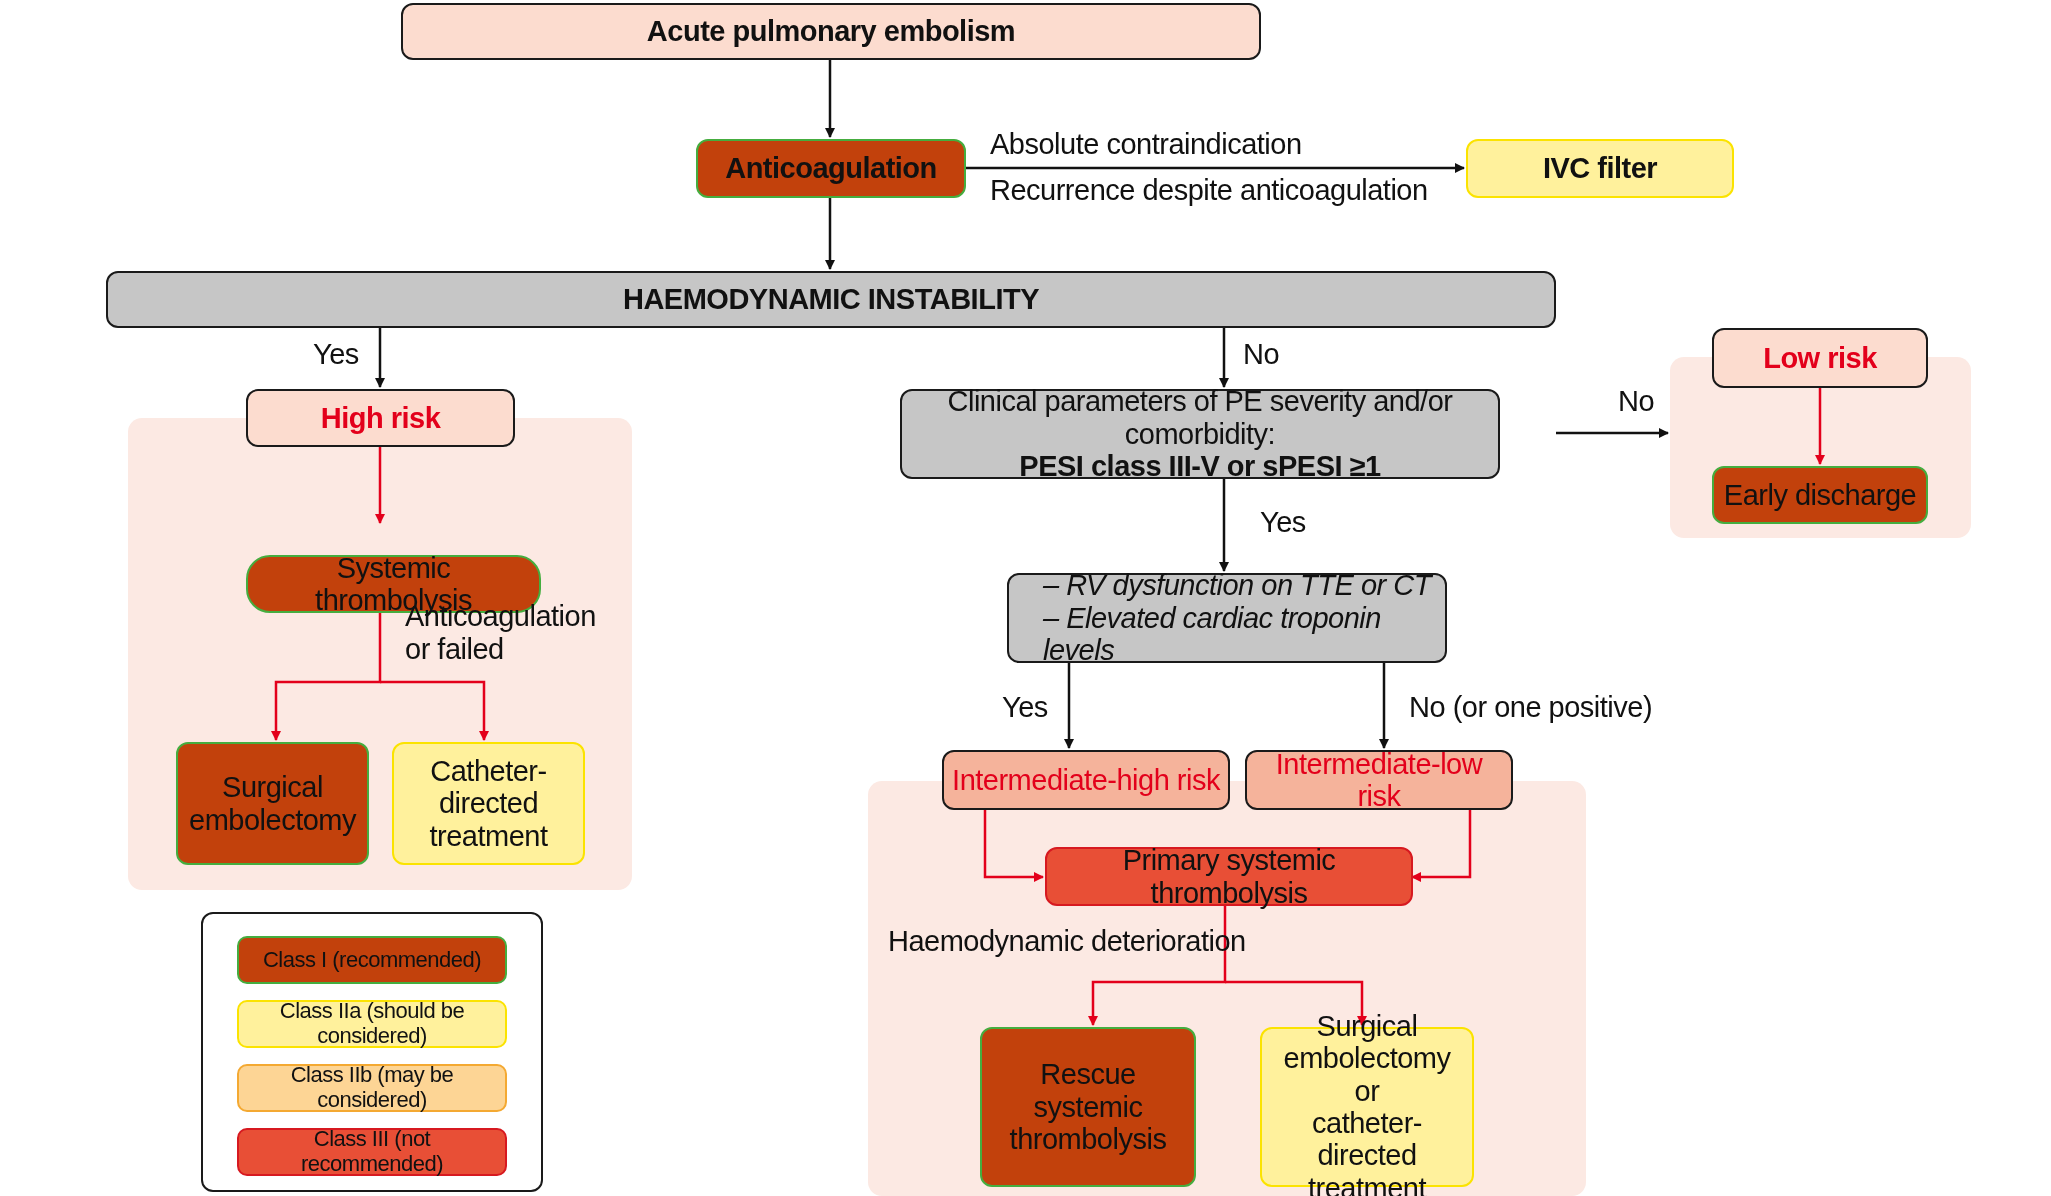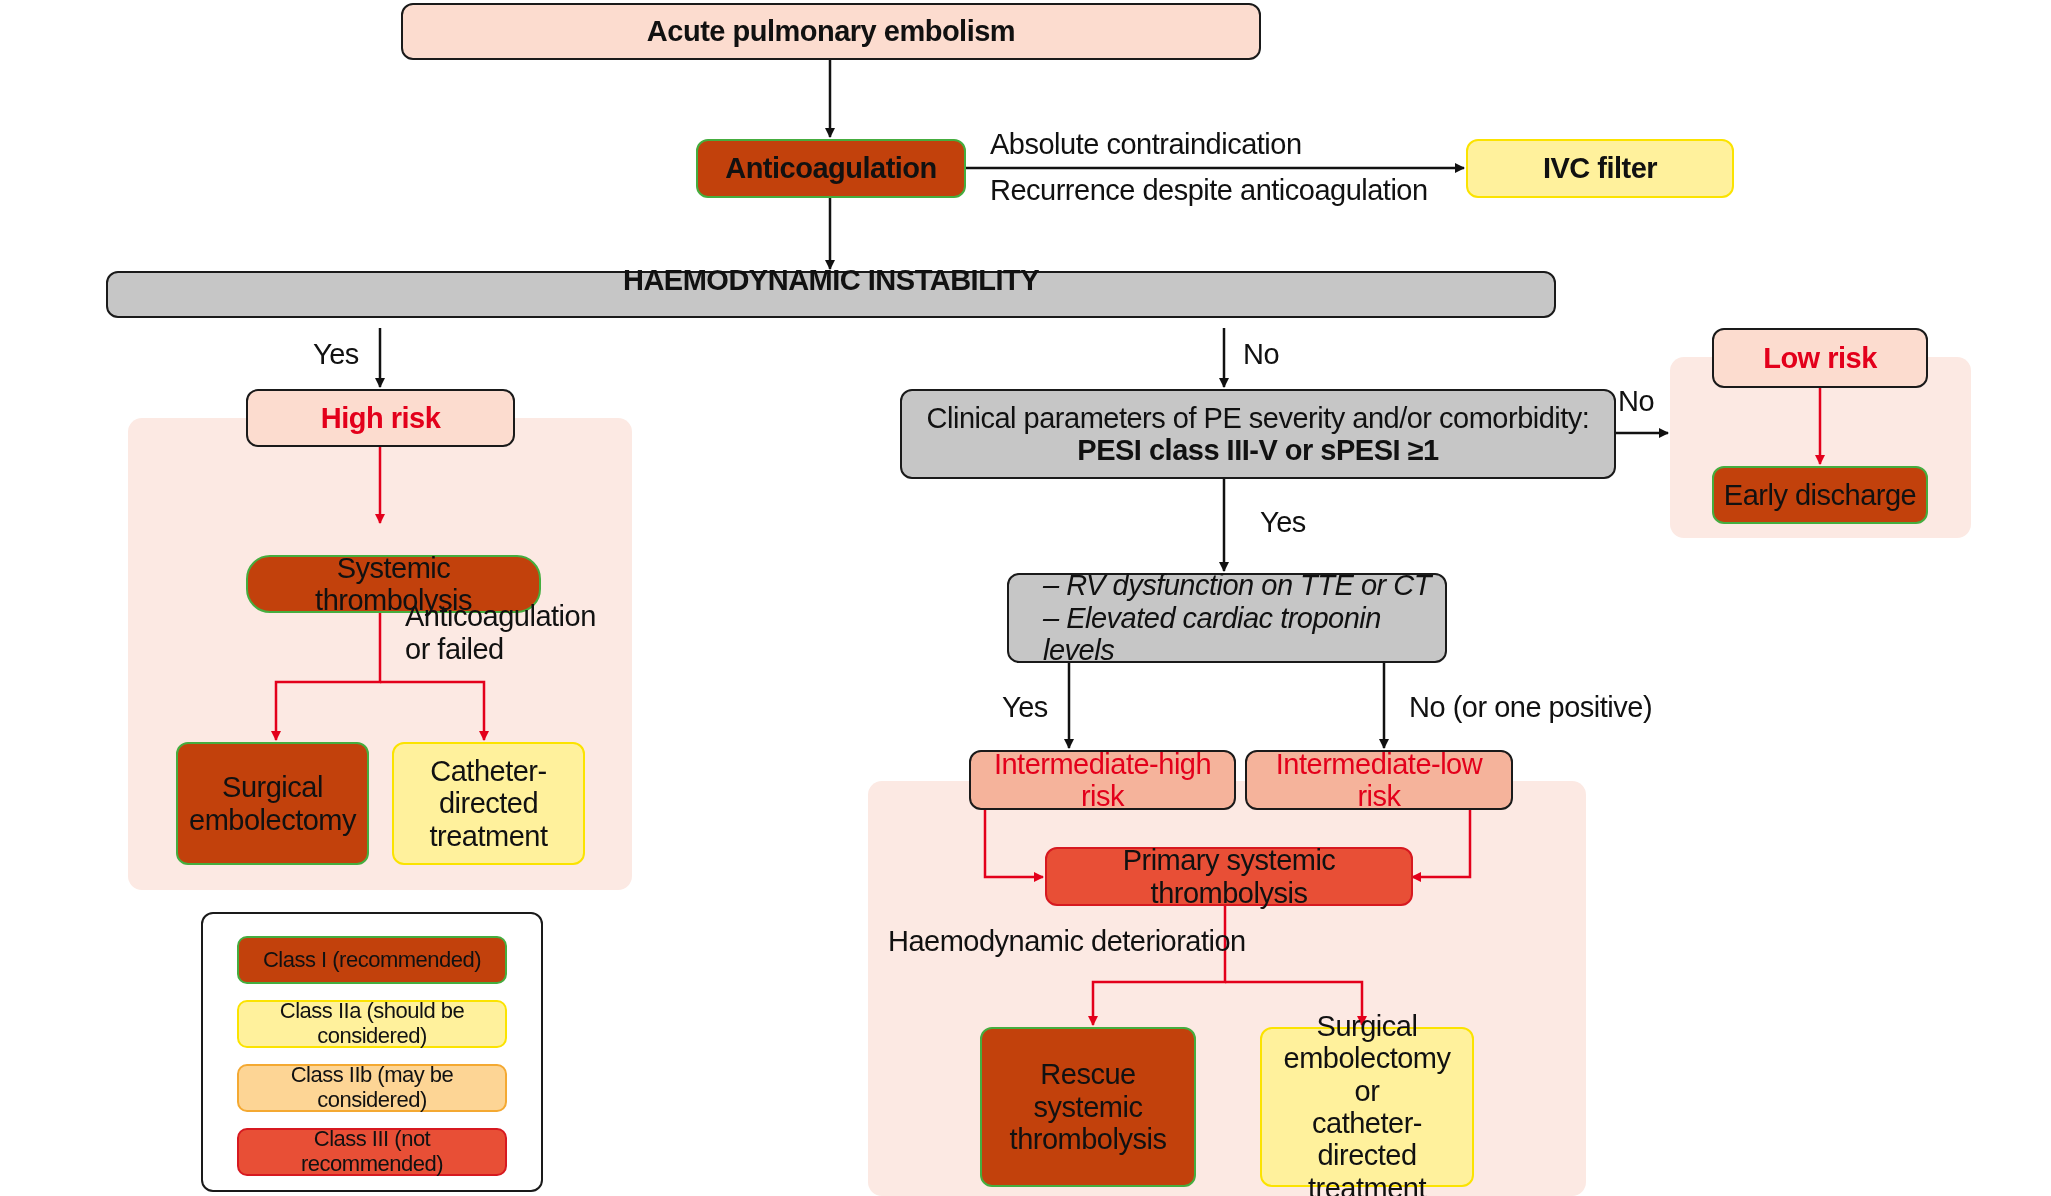"HAEMODYNAMIC INSTABILITY" div.box { align-items: flex-end -> none; height: 47px -> 57px }
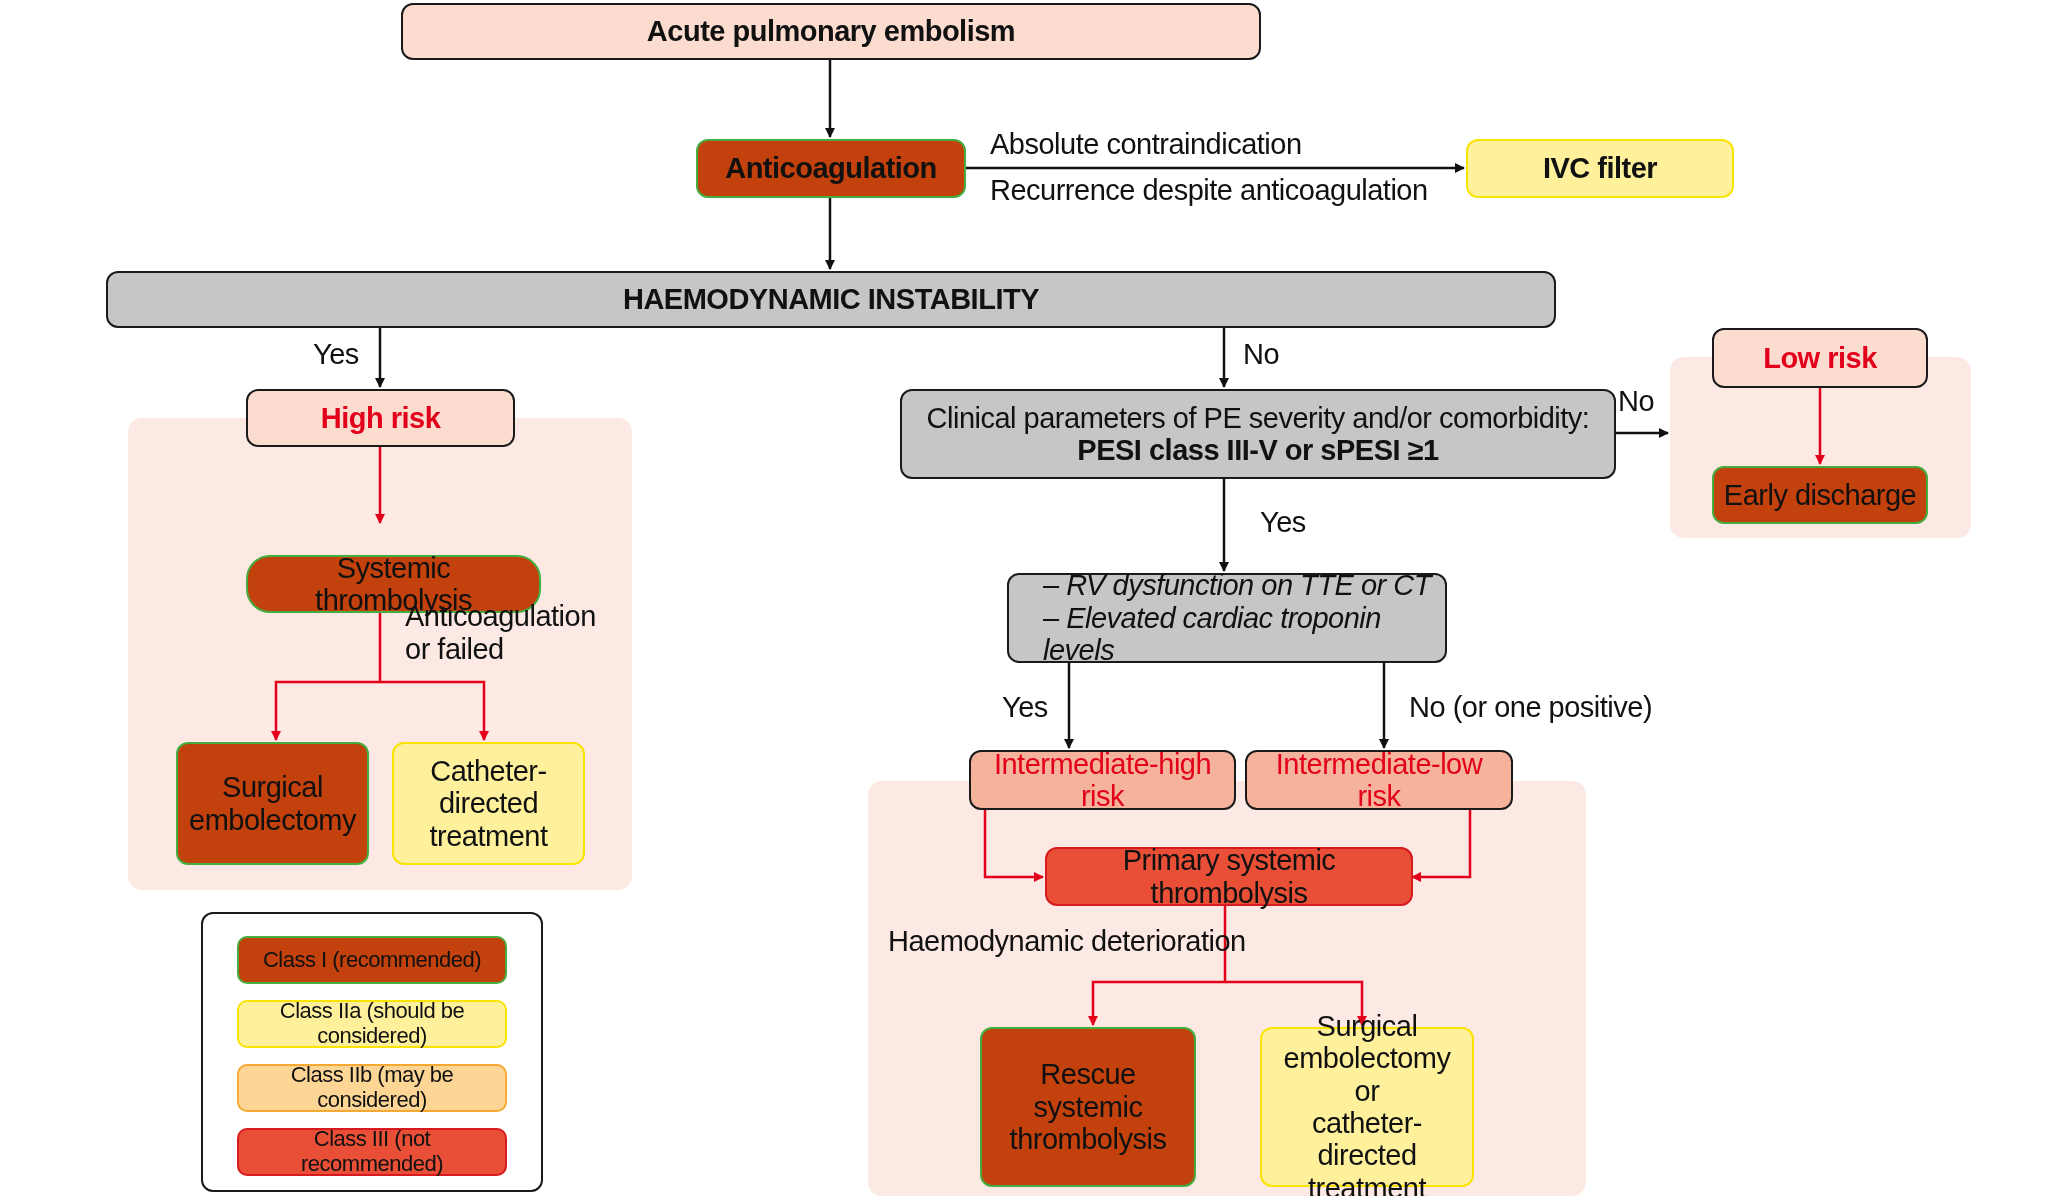"Clinical parameters of PE severity" div.box { width: 716px -> 600px }
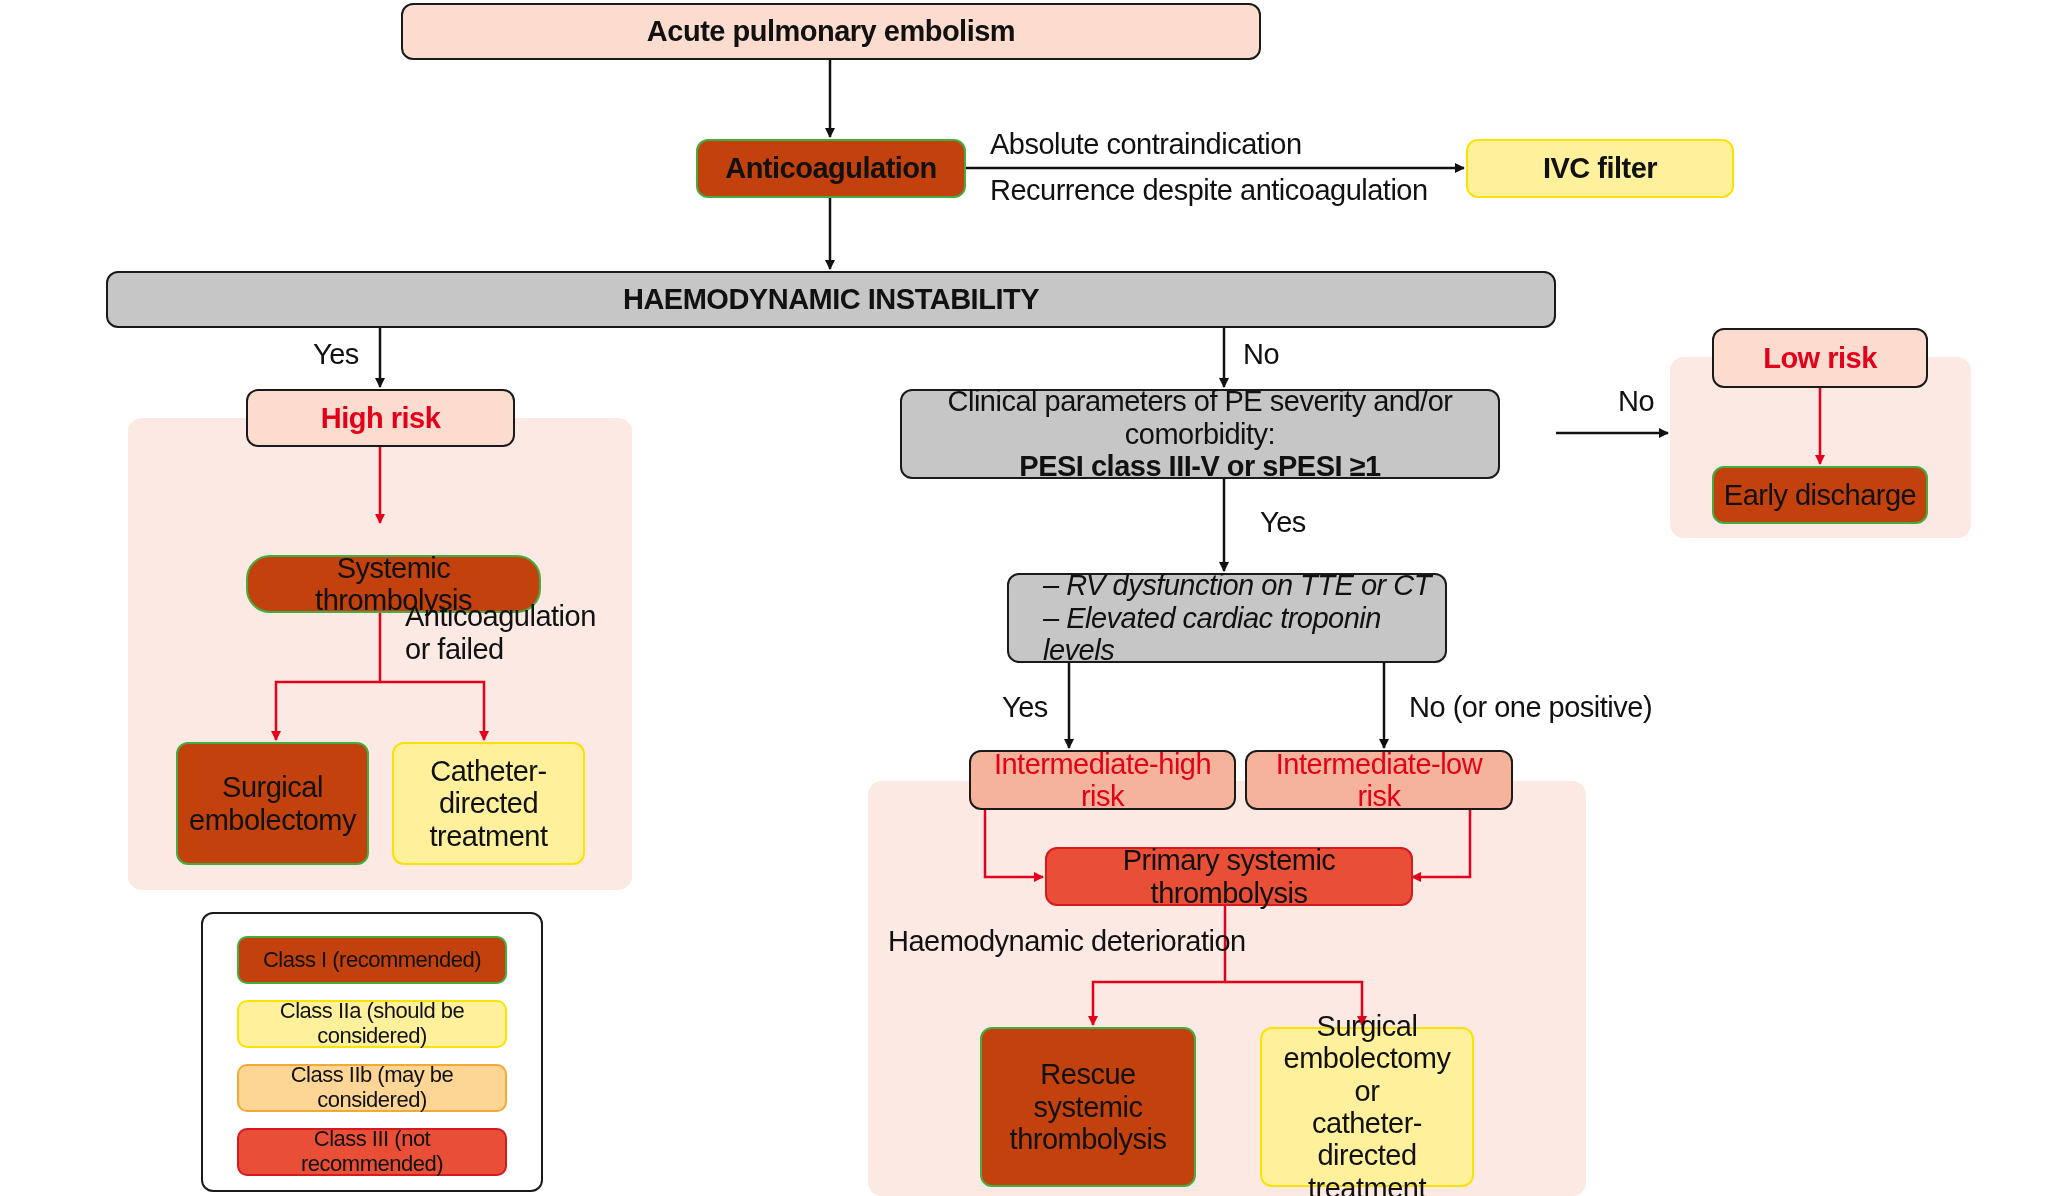"Intermediate-high risk" div.box { margin-left: 27px -> none; width: 267px -> 288px }
